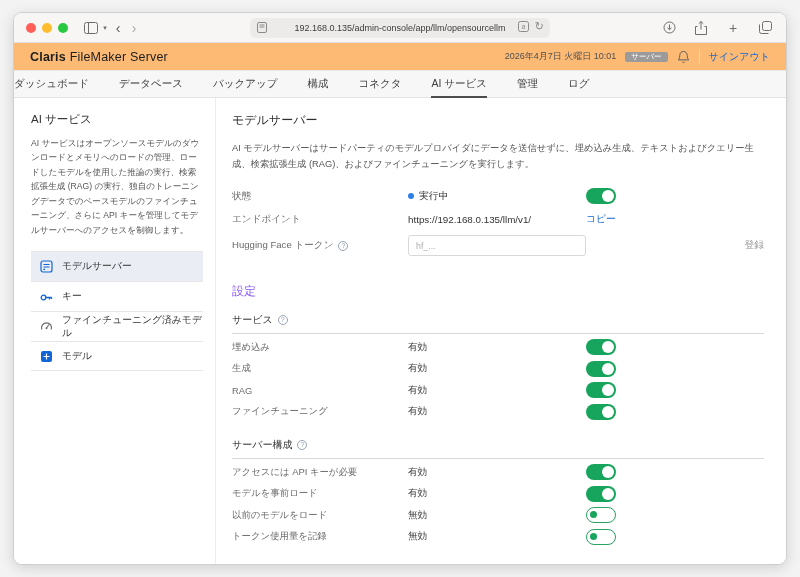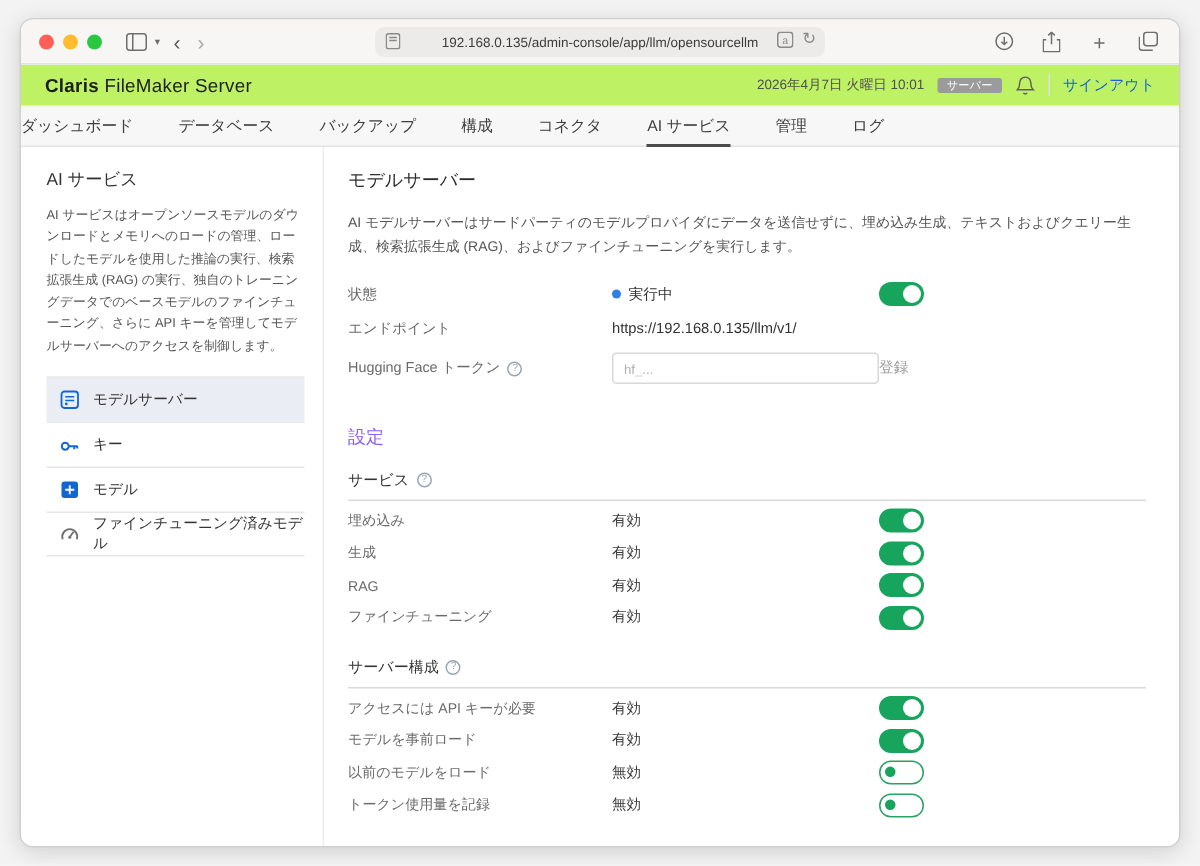"Claris FileMaker Server" .appheader { background: #bef264 -> #fdba74 }
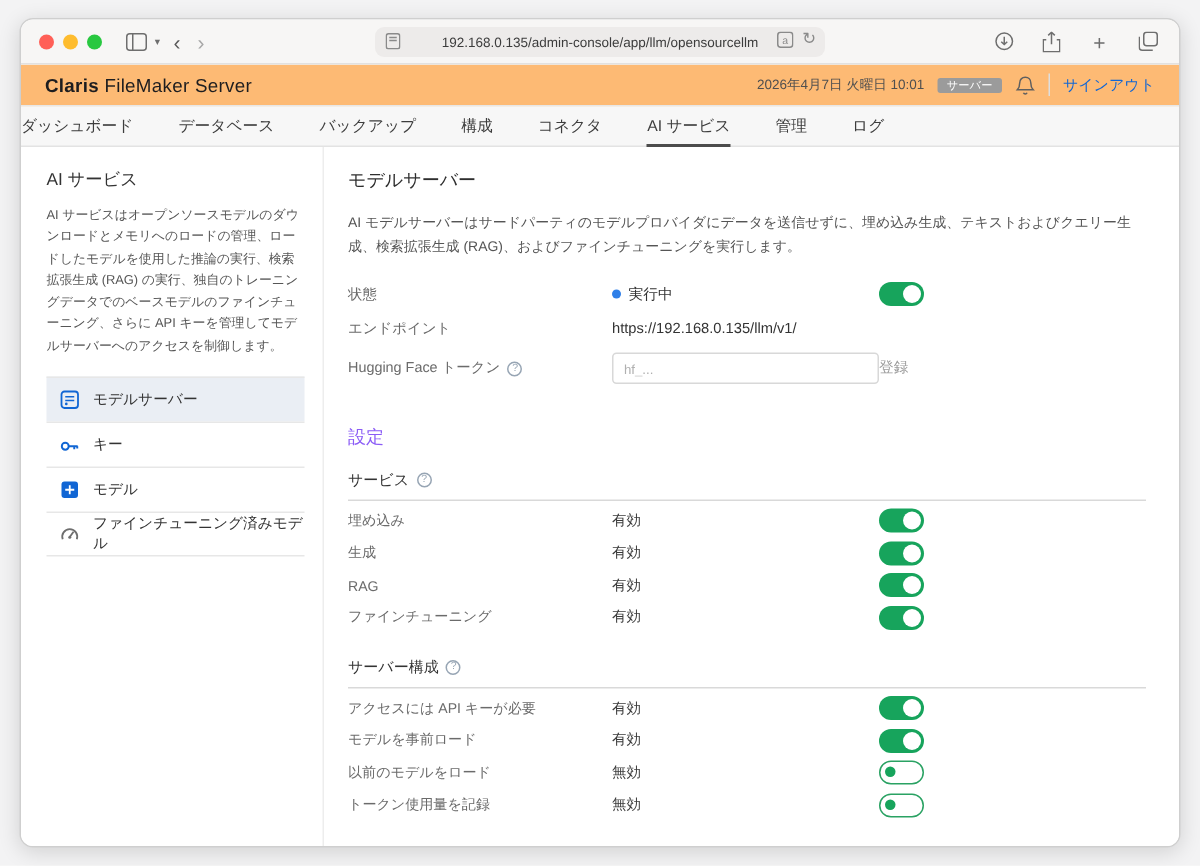"コピー" a.link { html: none -> <a>コピー</a> }
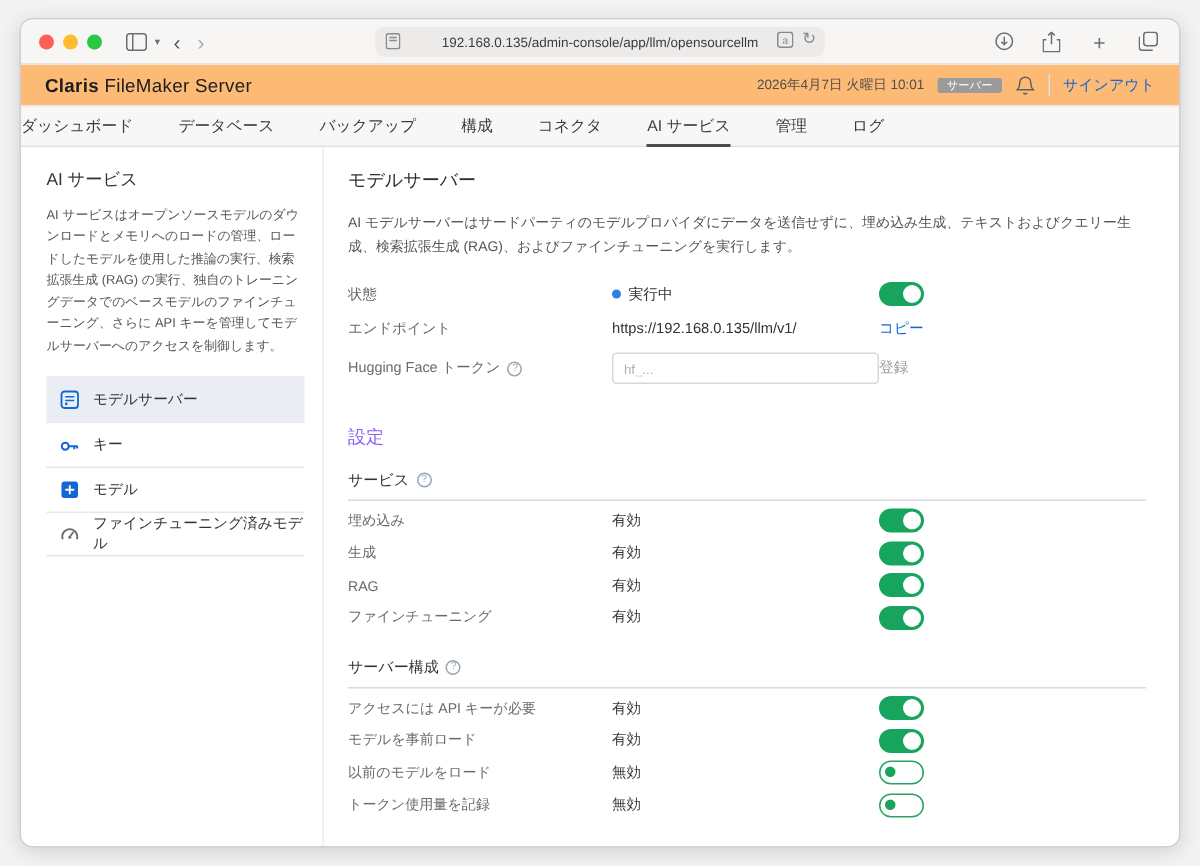"登録" .action.gray { text-align: none -> right }
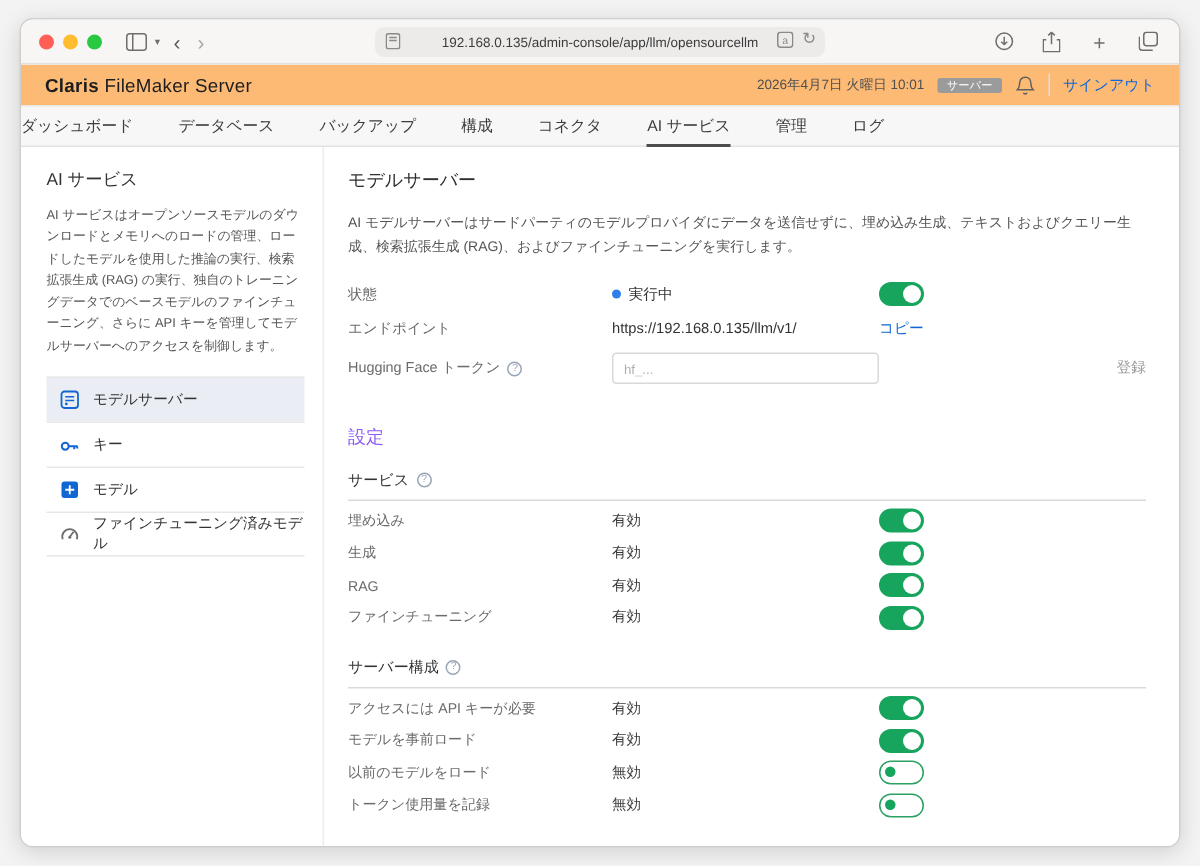"モデル" div.sb-item { order: before "ファインチューニング済みモデル" -> after "ファインチューニング済みモデル" }
